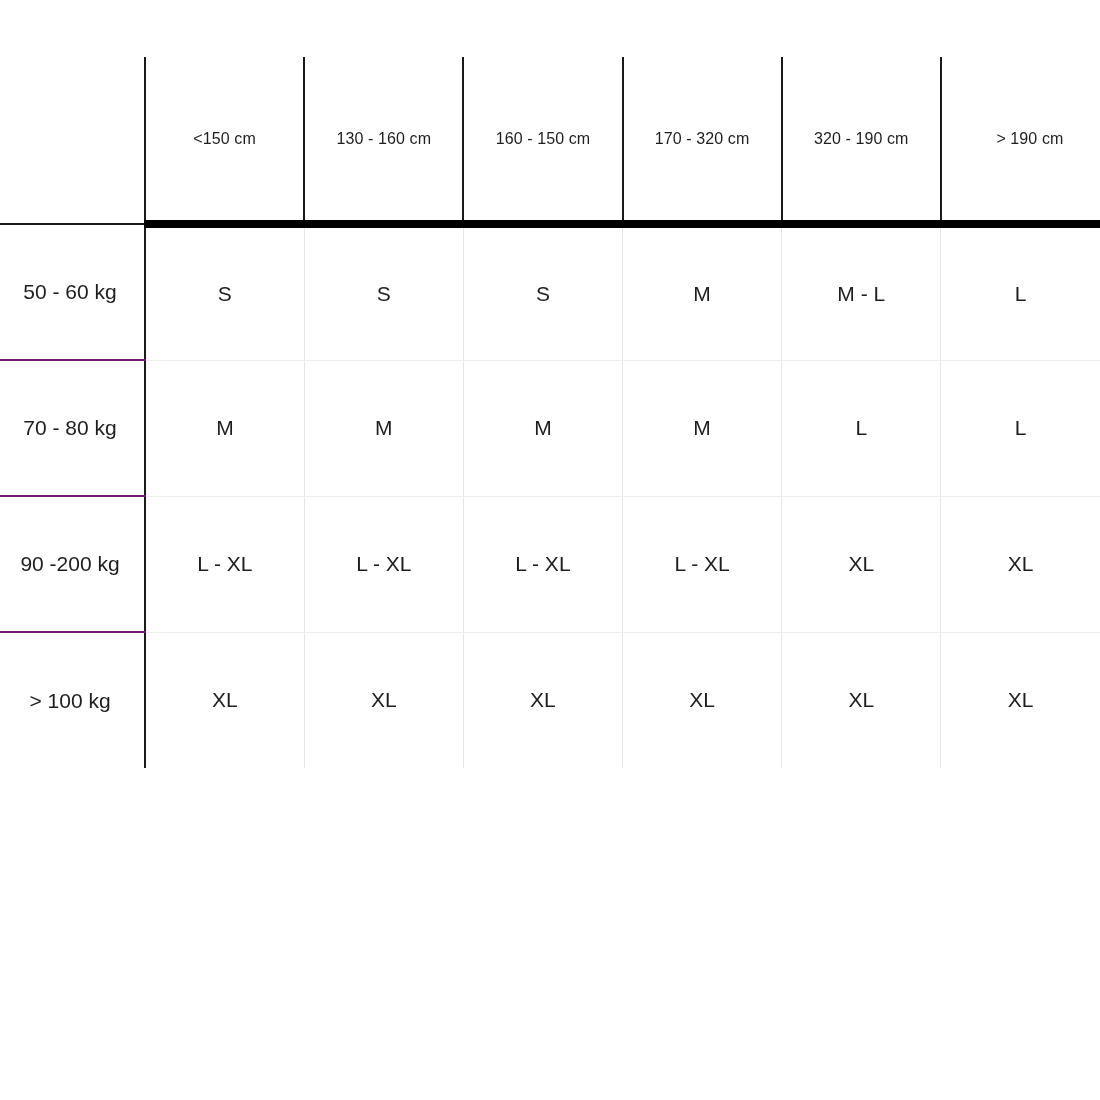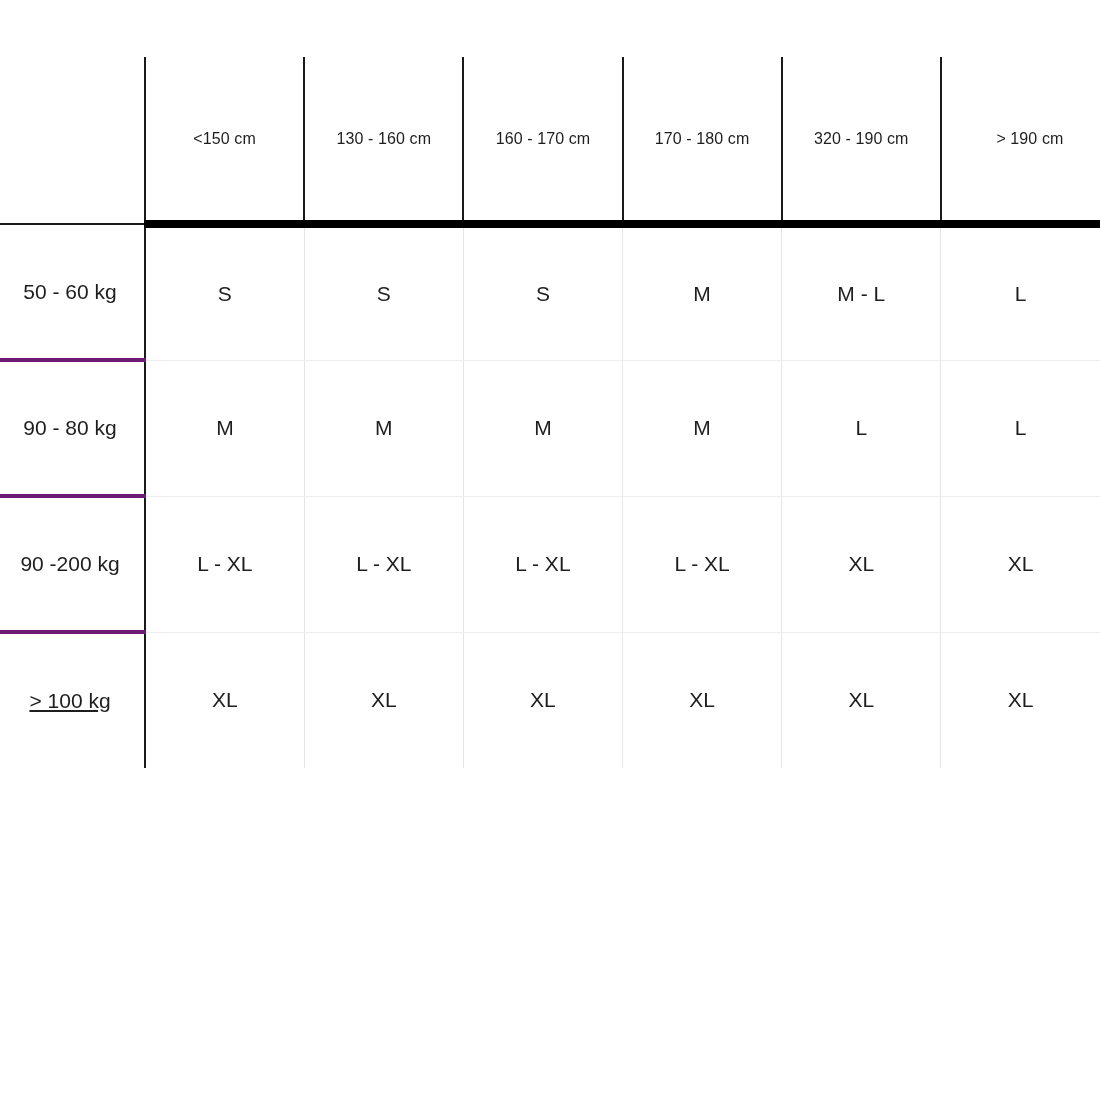"160 - 170 cm" th.col-head { text: 170 -> 150 }
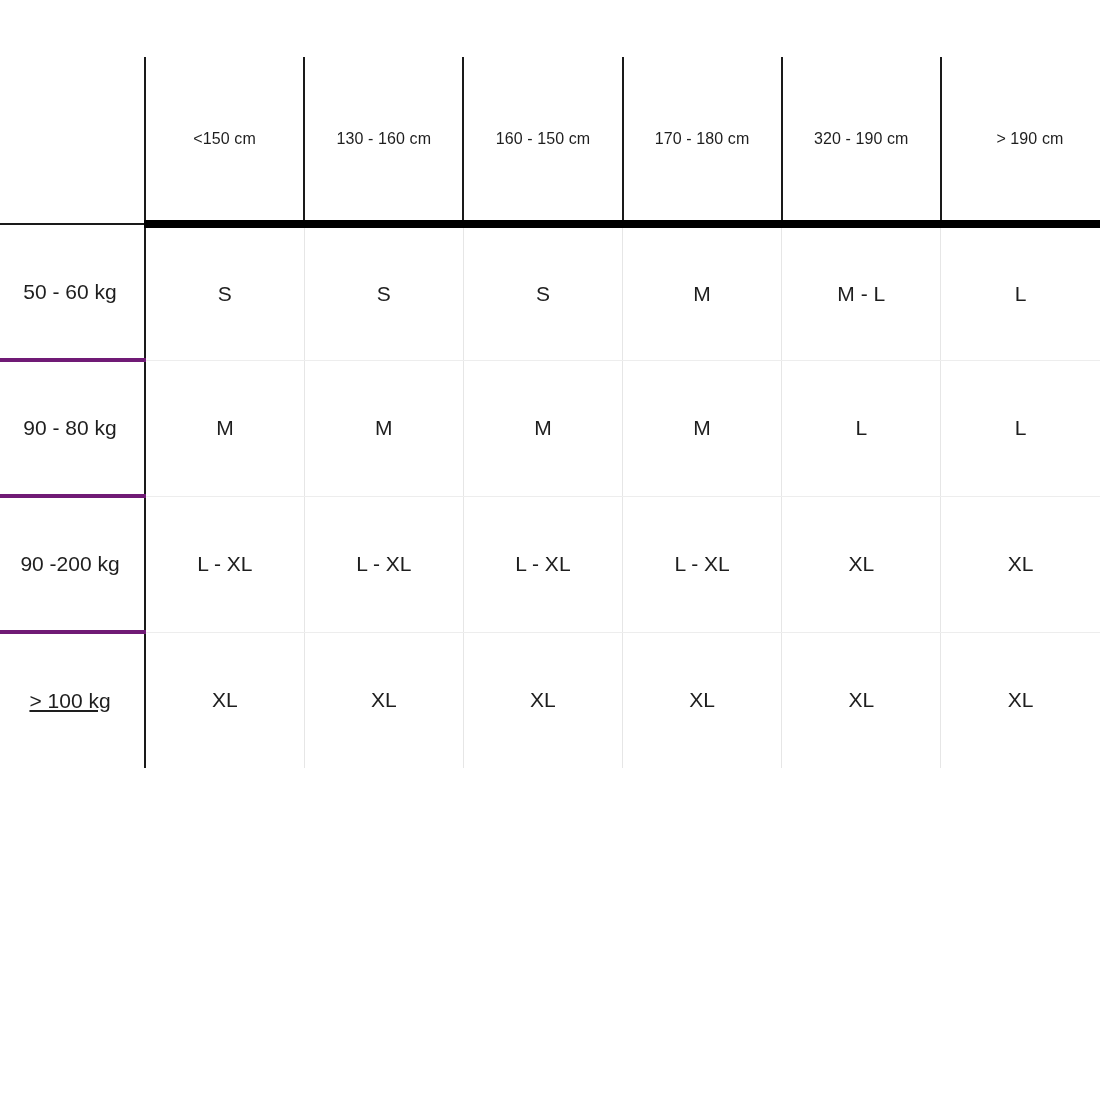"170 - 180 cm" th.col-head { text: 180 -> 320 }
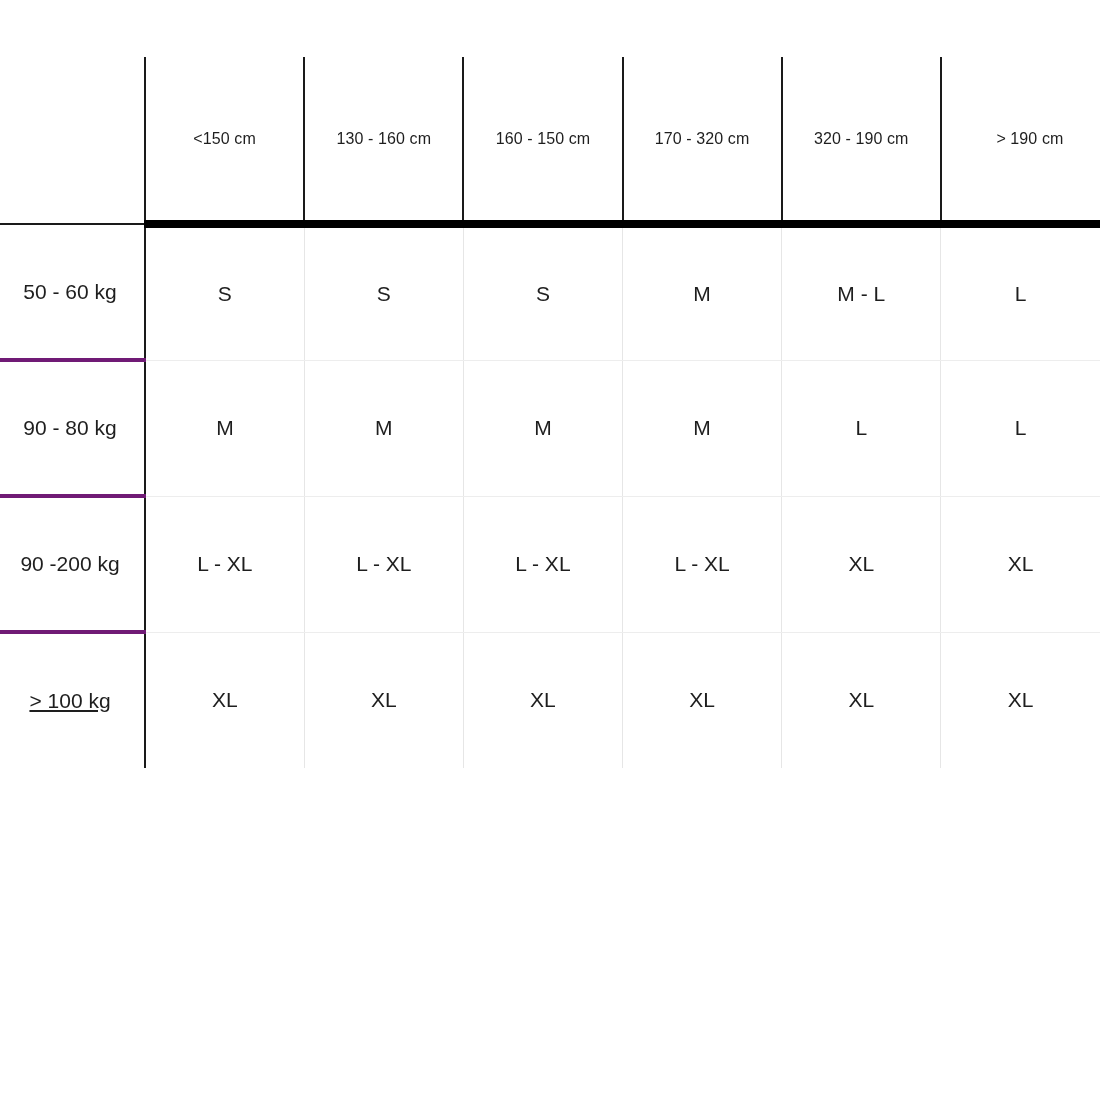"50 - 60 kg" tbody td.row-head { border-bottom: 4px solid #701a75 -> 2px solid #701a75 }
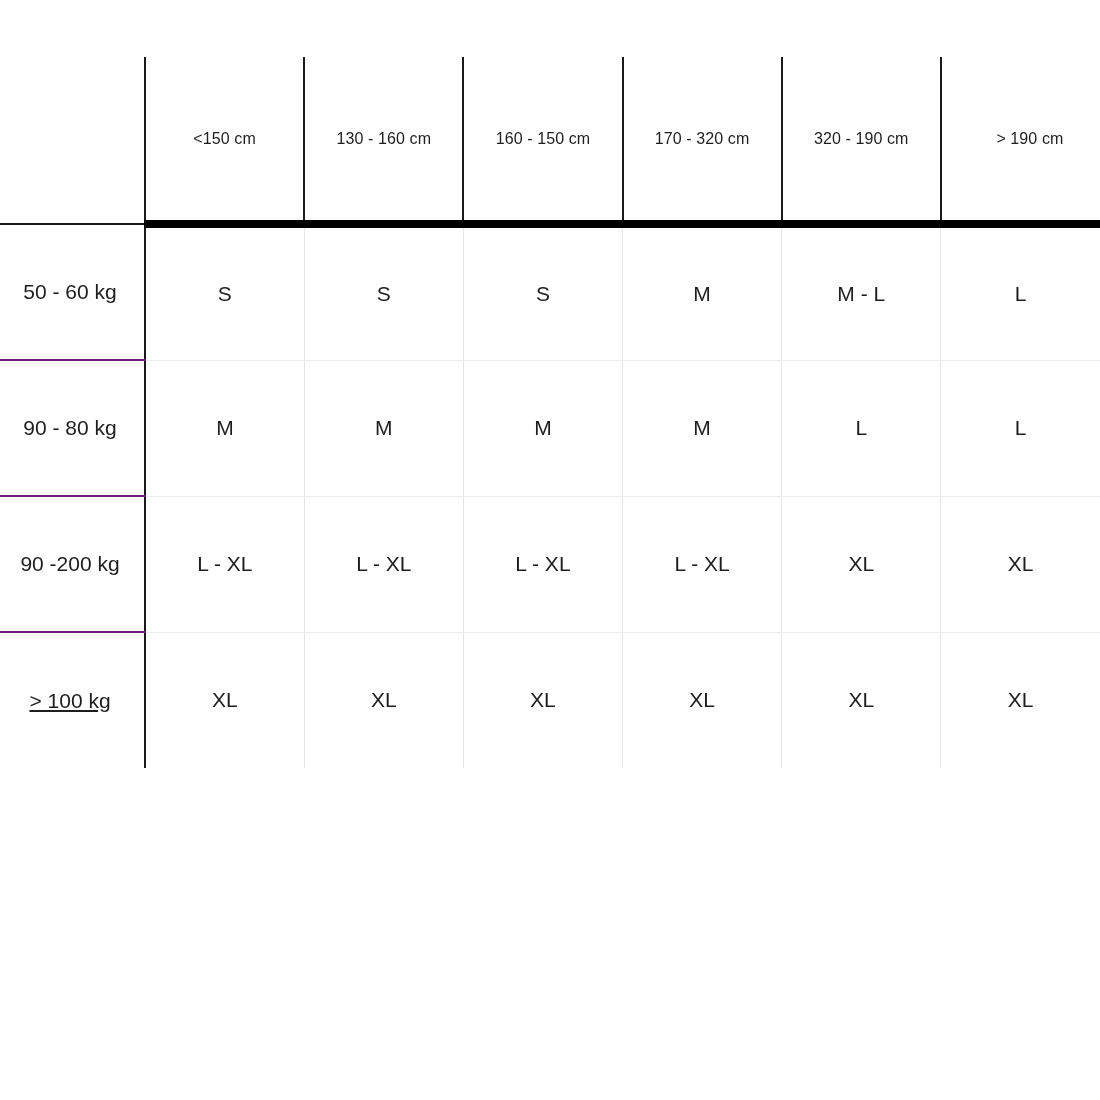"90 - 80 kg" td.row-head { text: 90 -> 70 }
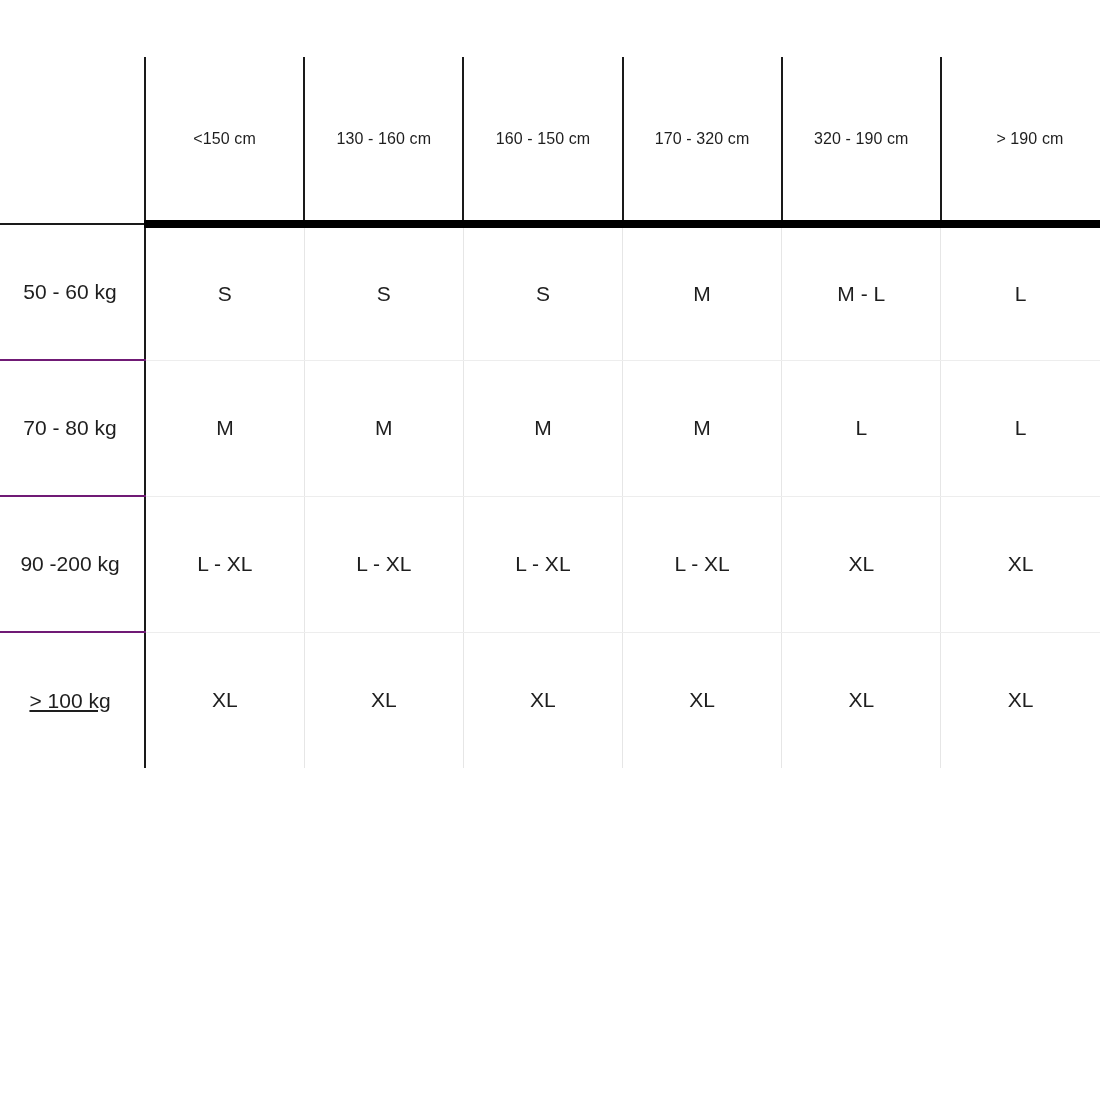"> 100 kg" tbody tr:last-child td.row-head { text-decoration: underline -> none }
